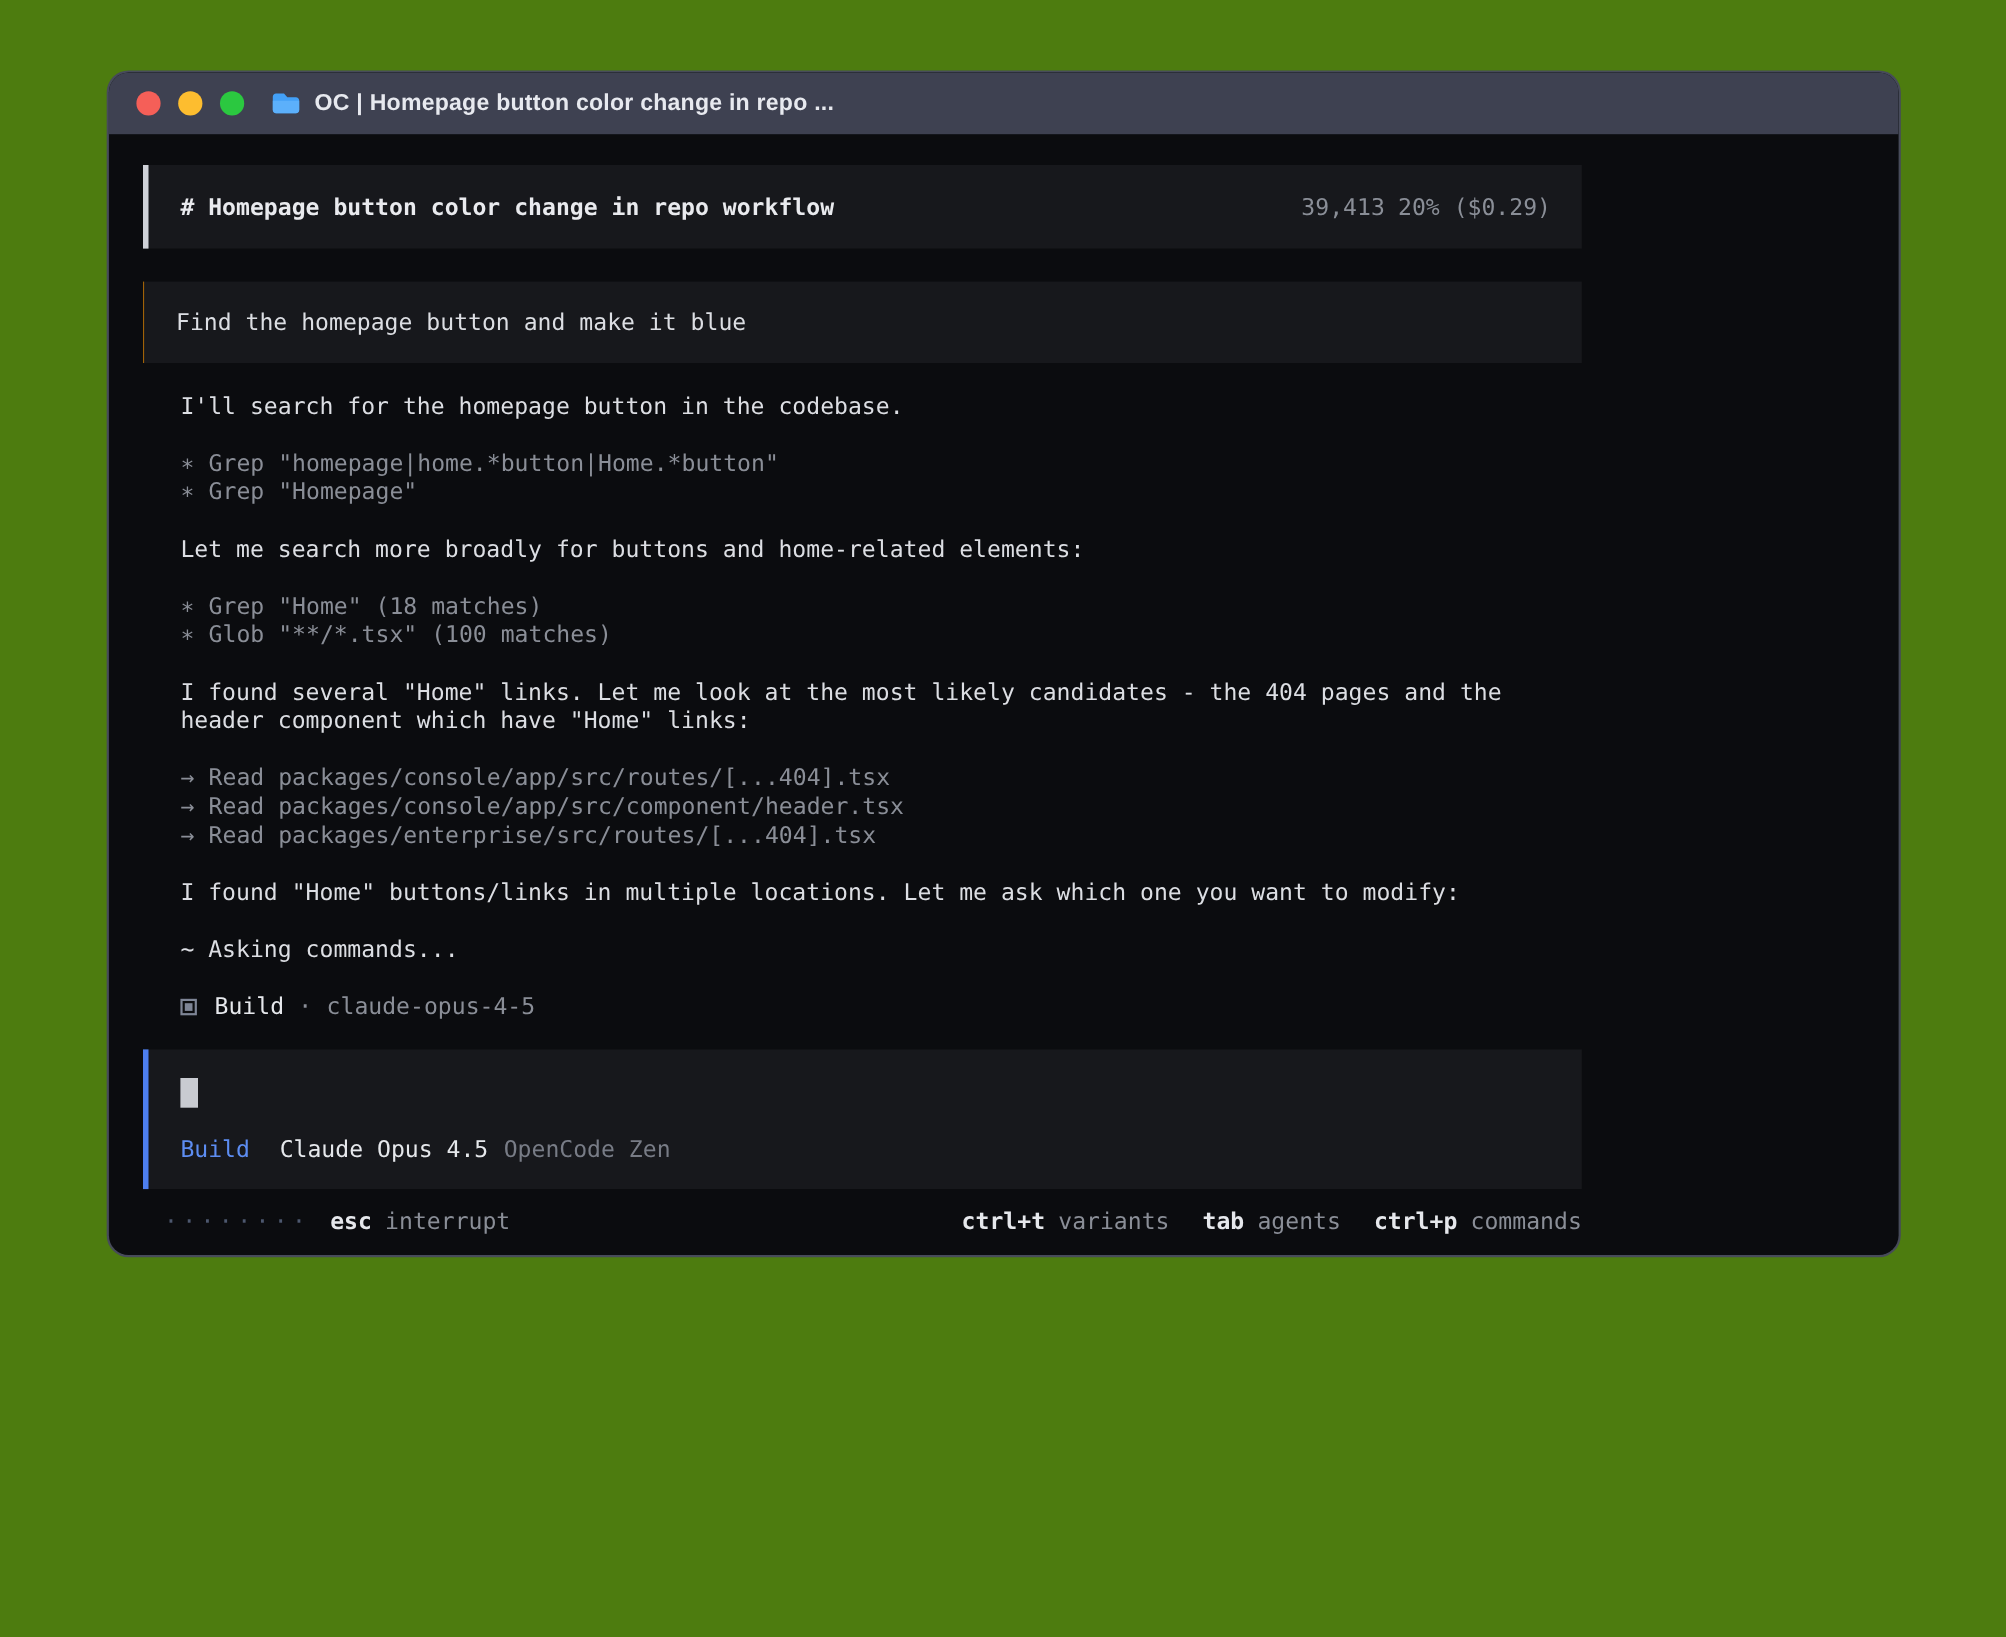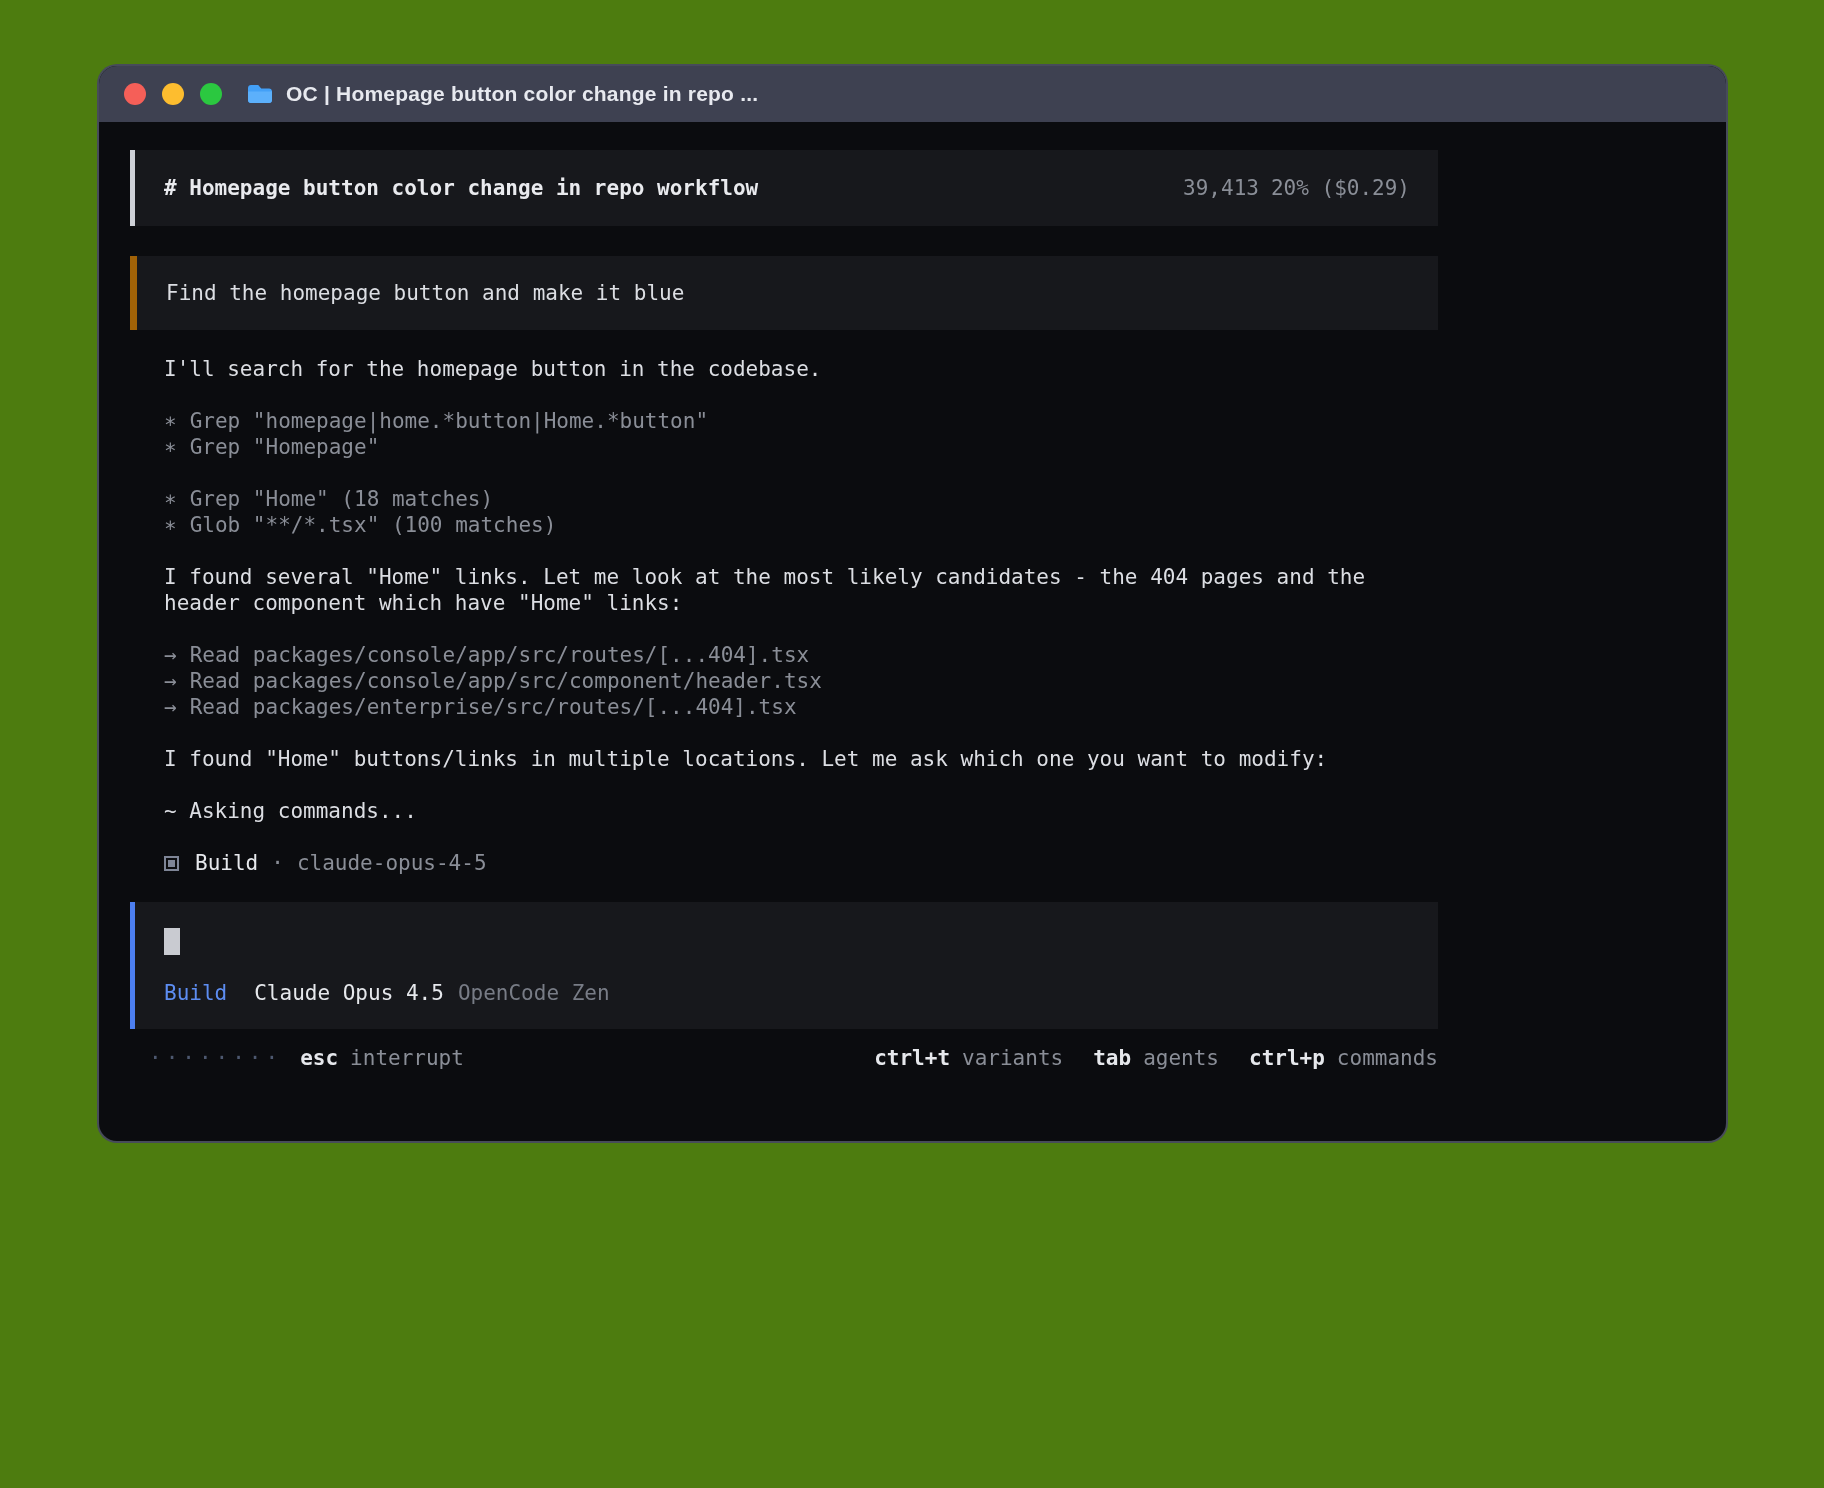"Find the homepage button and" .user-block { border-left: 7px solid #a16207 -> 1px solid #a16207 }
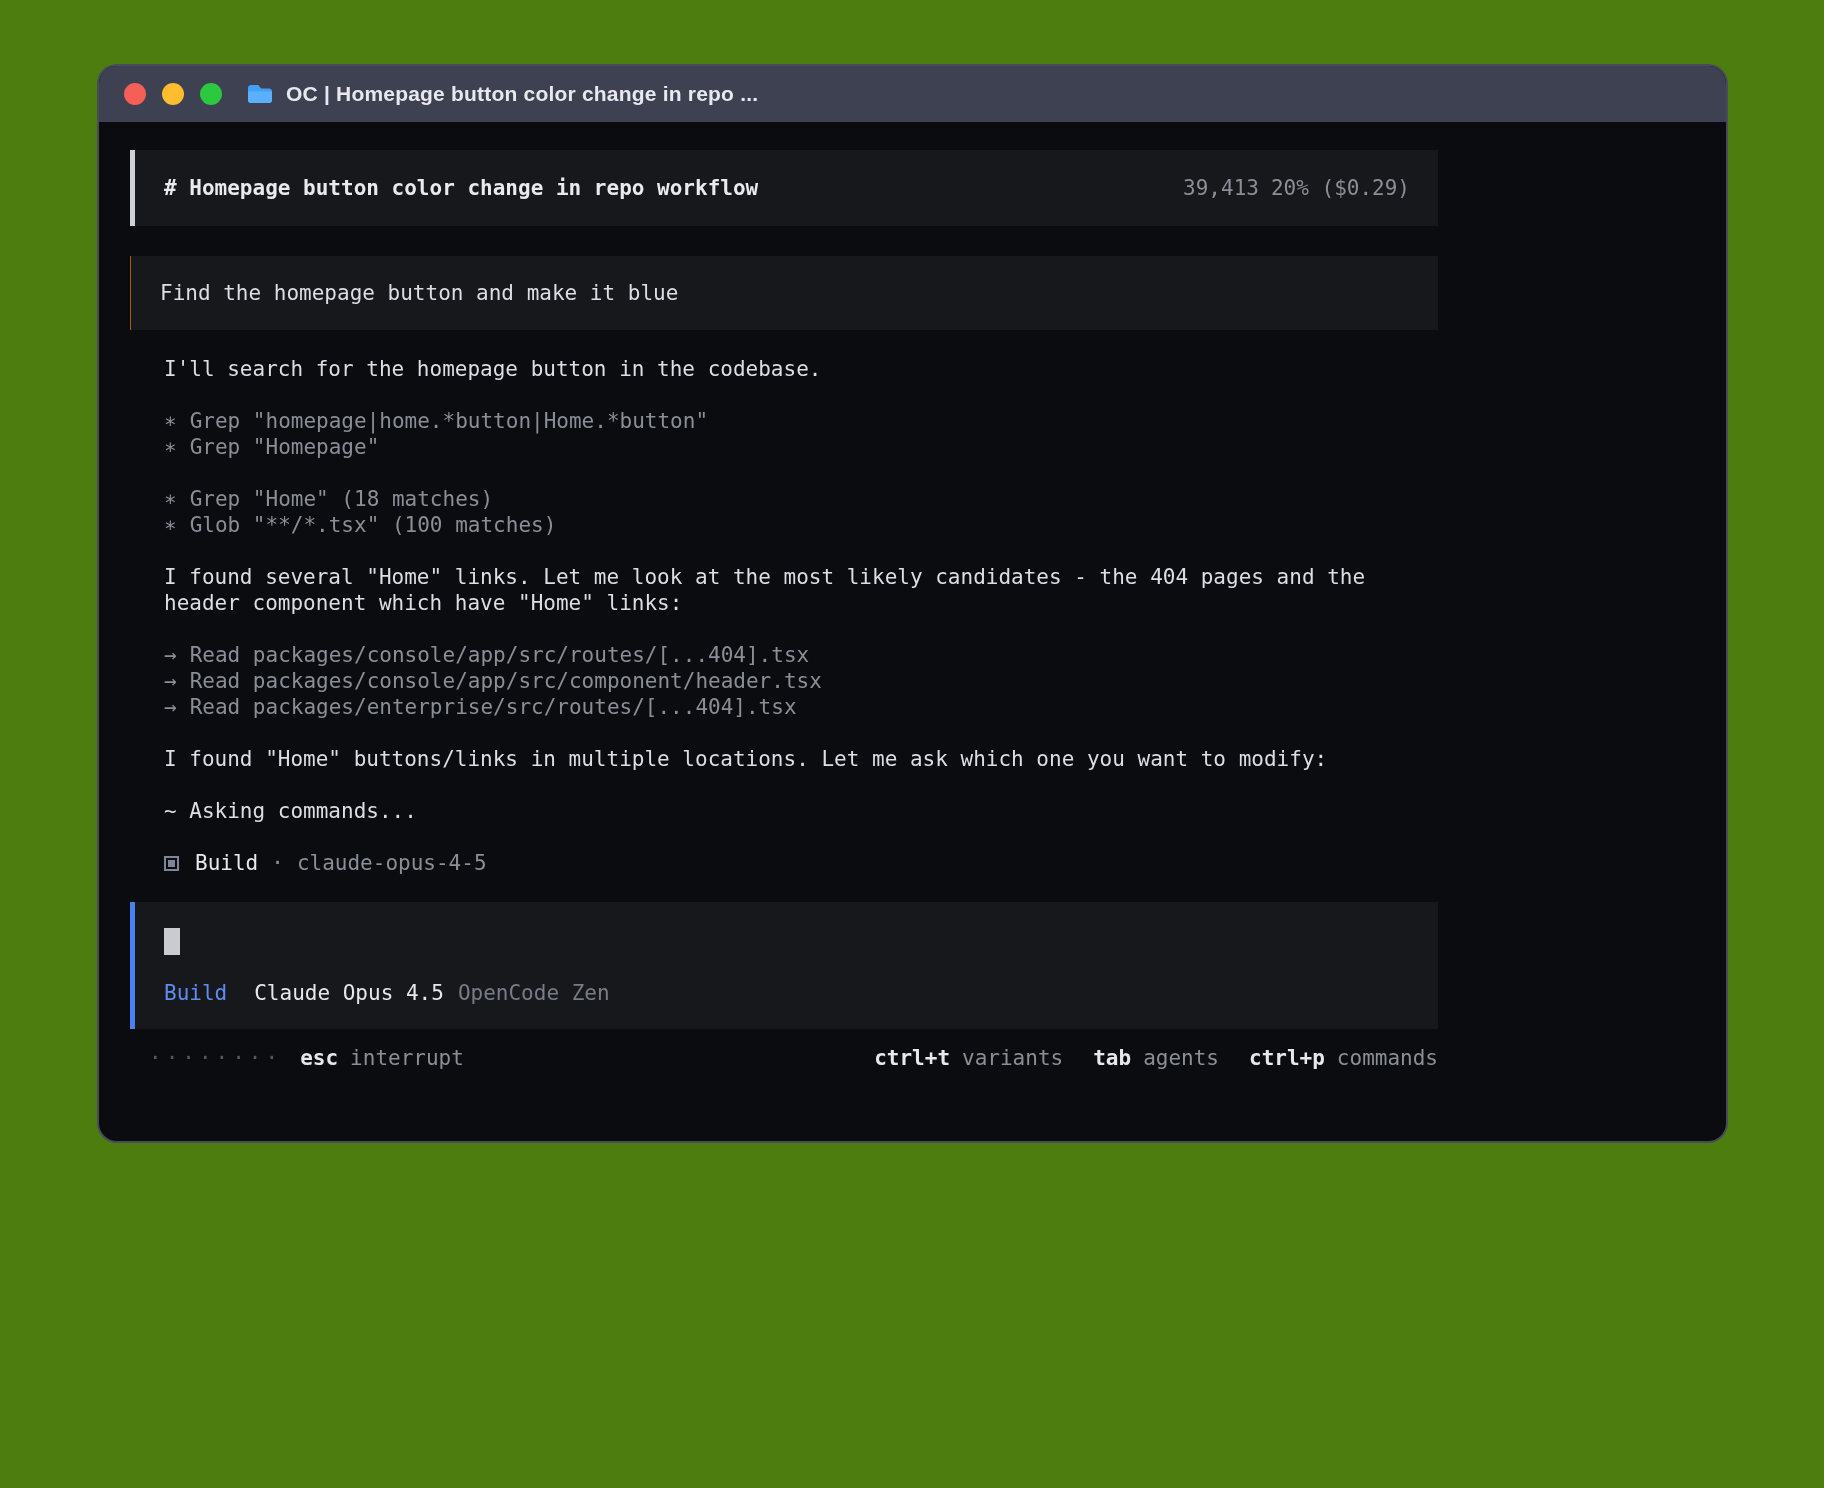"Let me search more broadly" div.group { html: none -> <div>Let me search more broadly for buttons and home-related elements:</div> }
